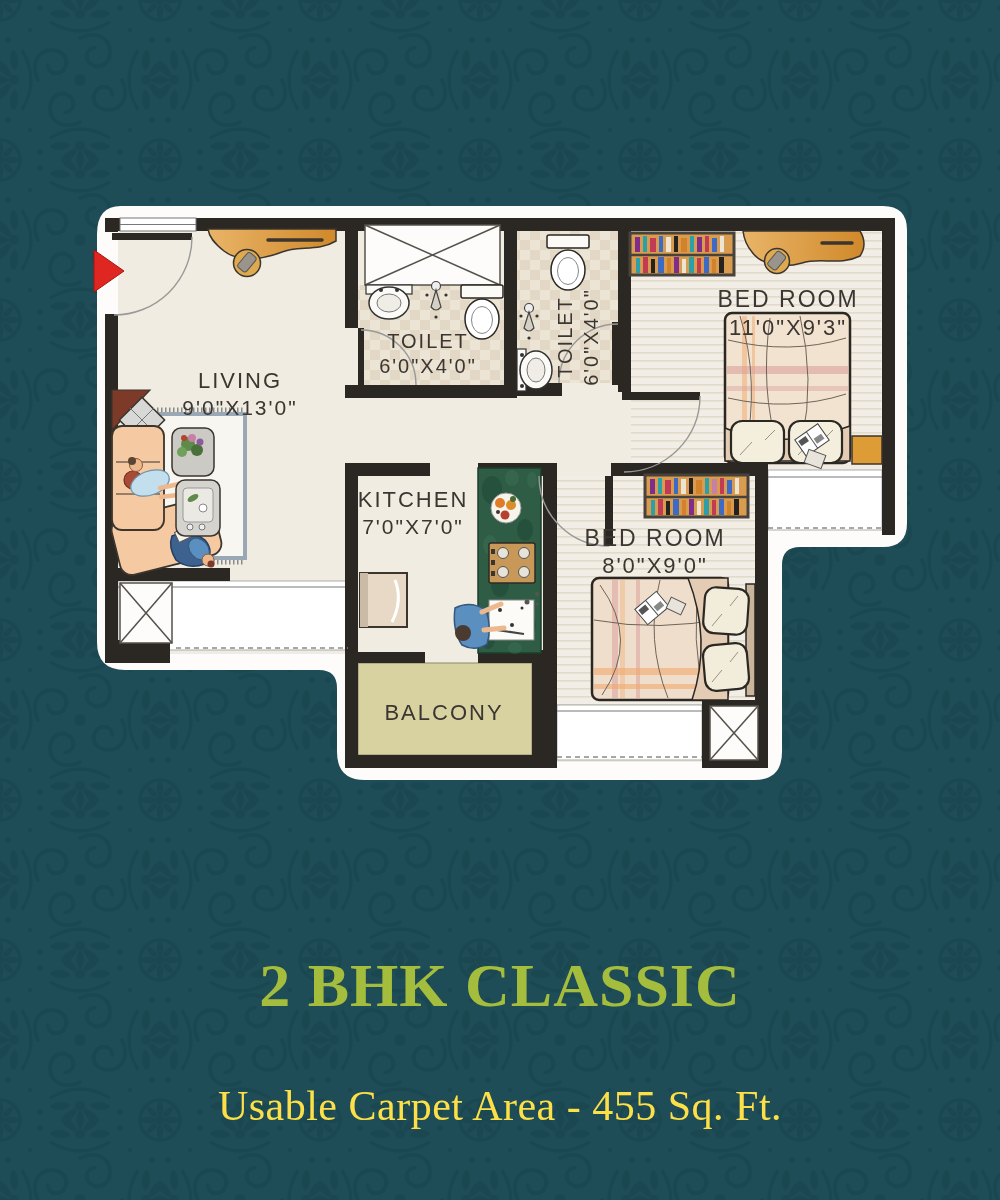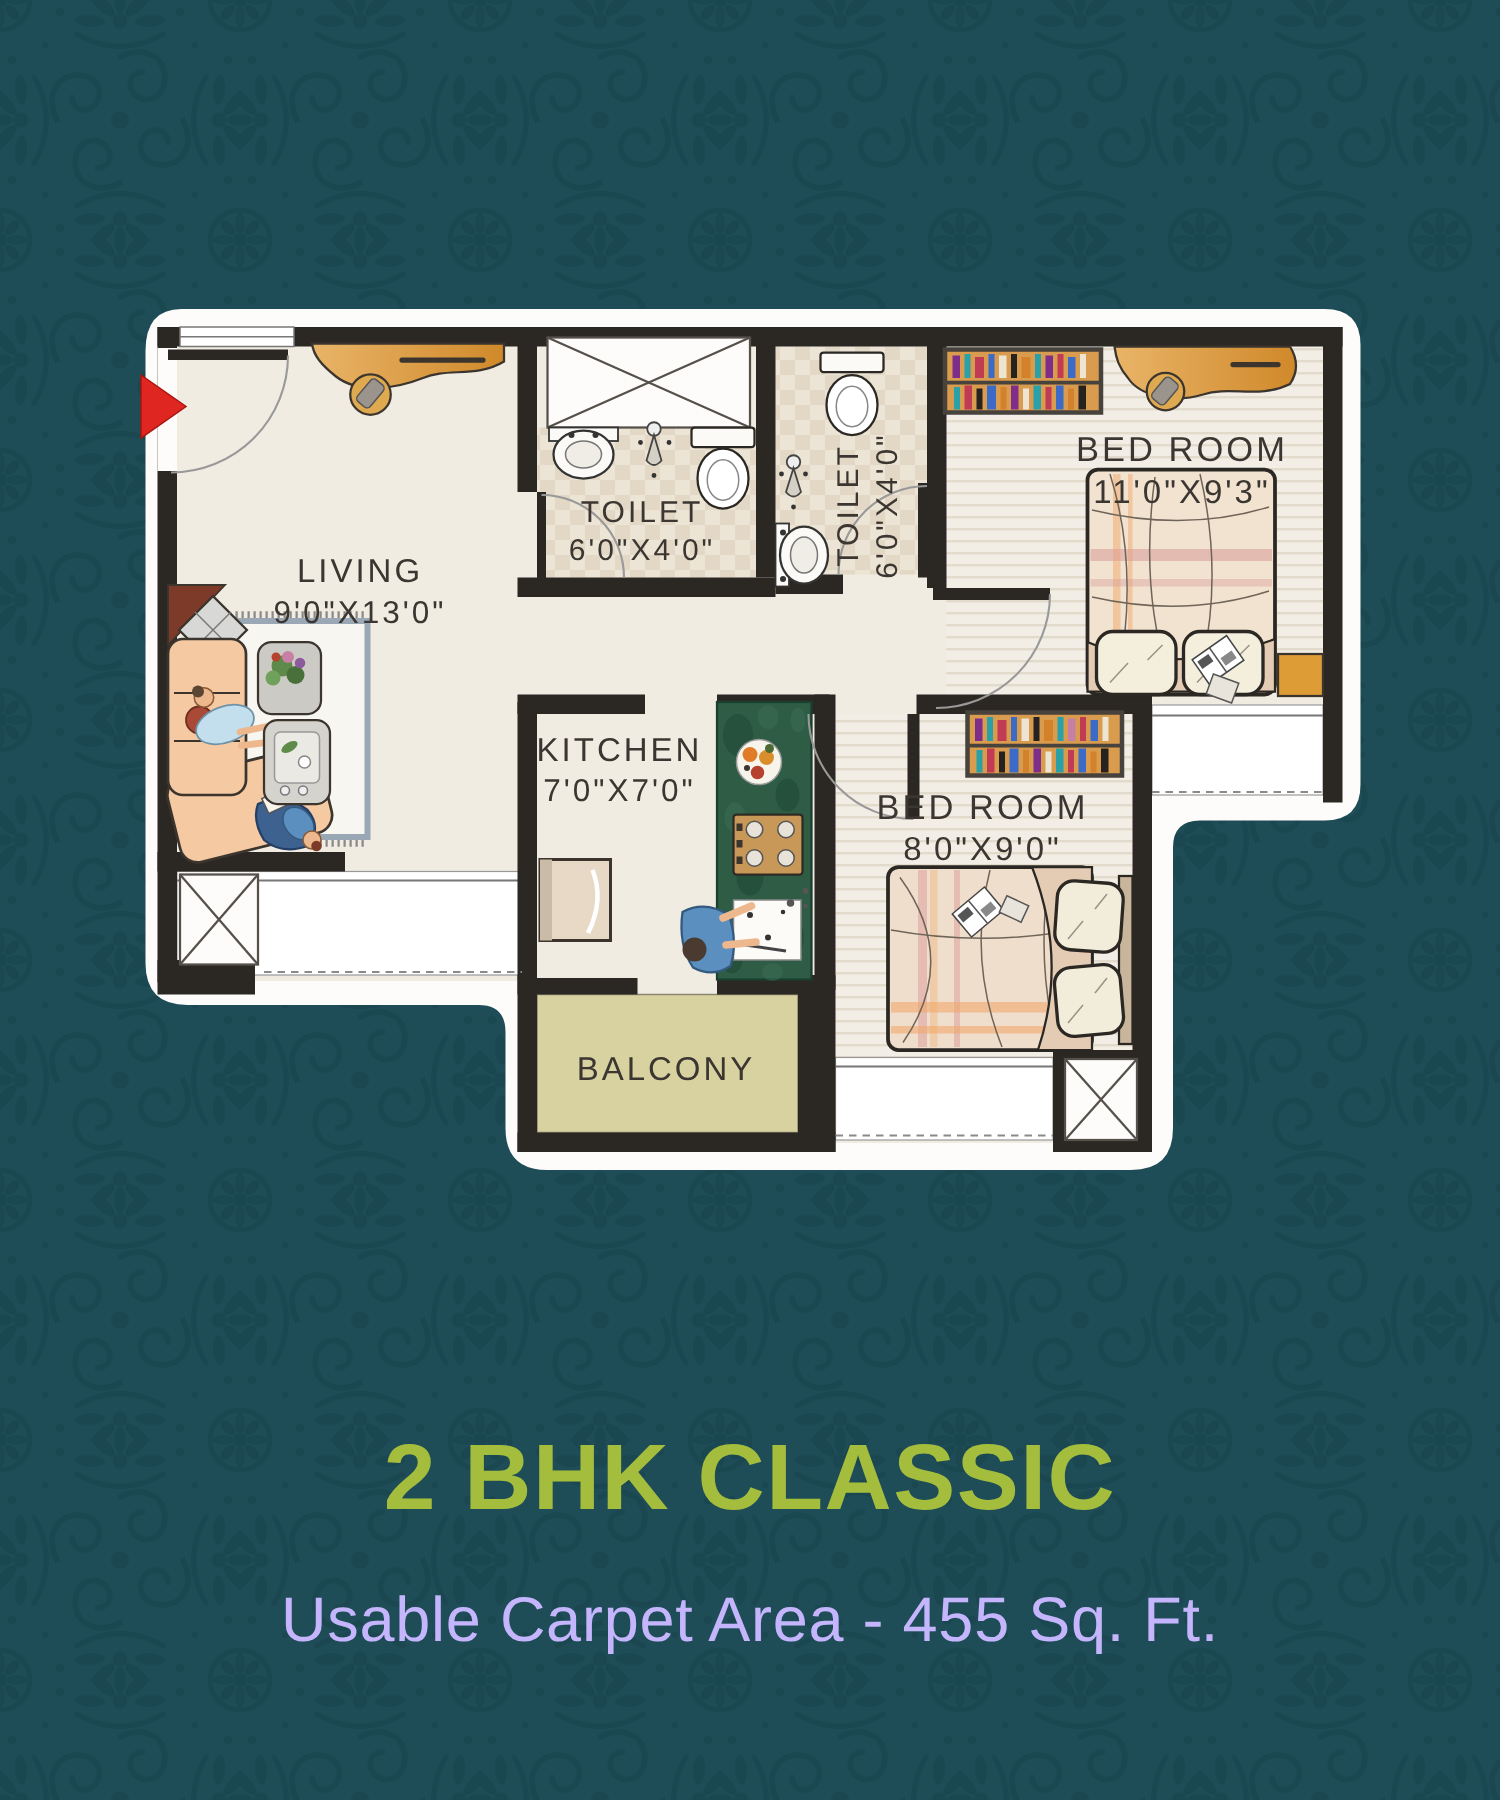"2 BHK CLASSIC" .caption { font-family: none -> Liberation Serif, serif }
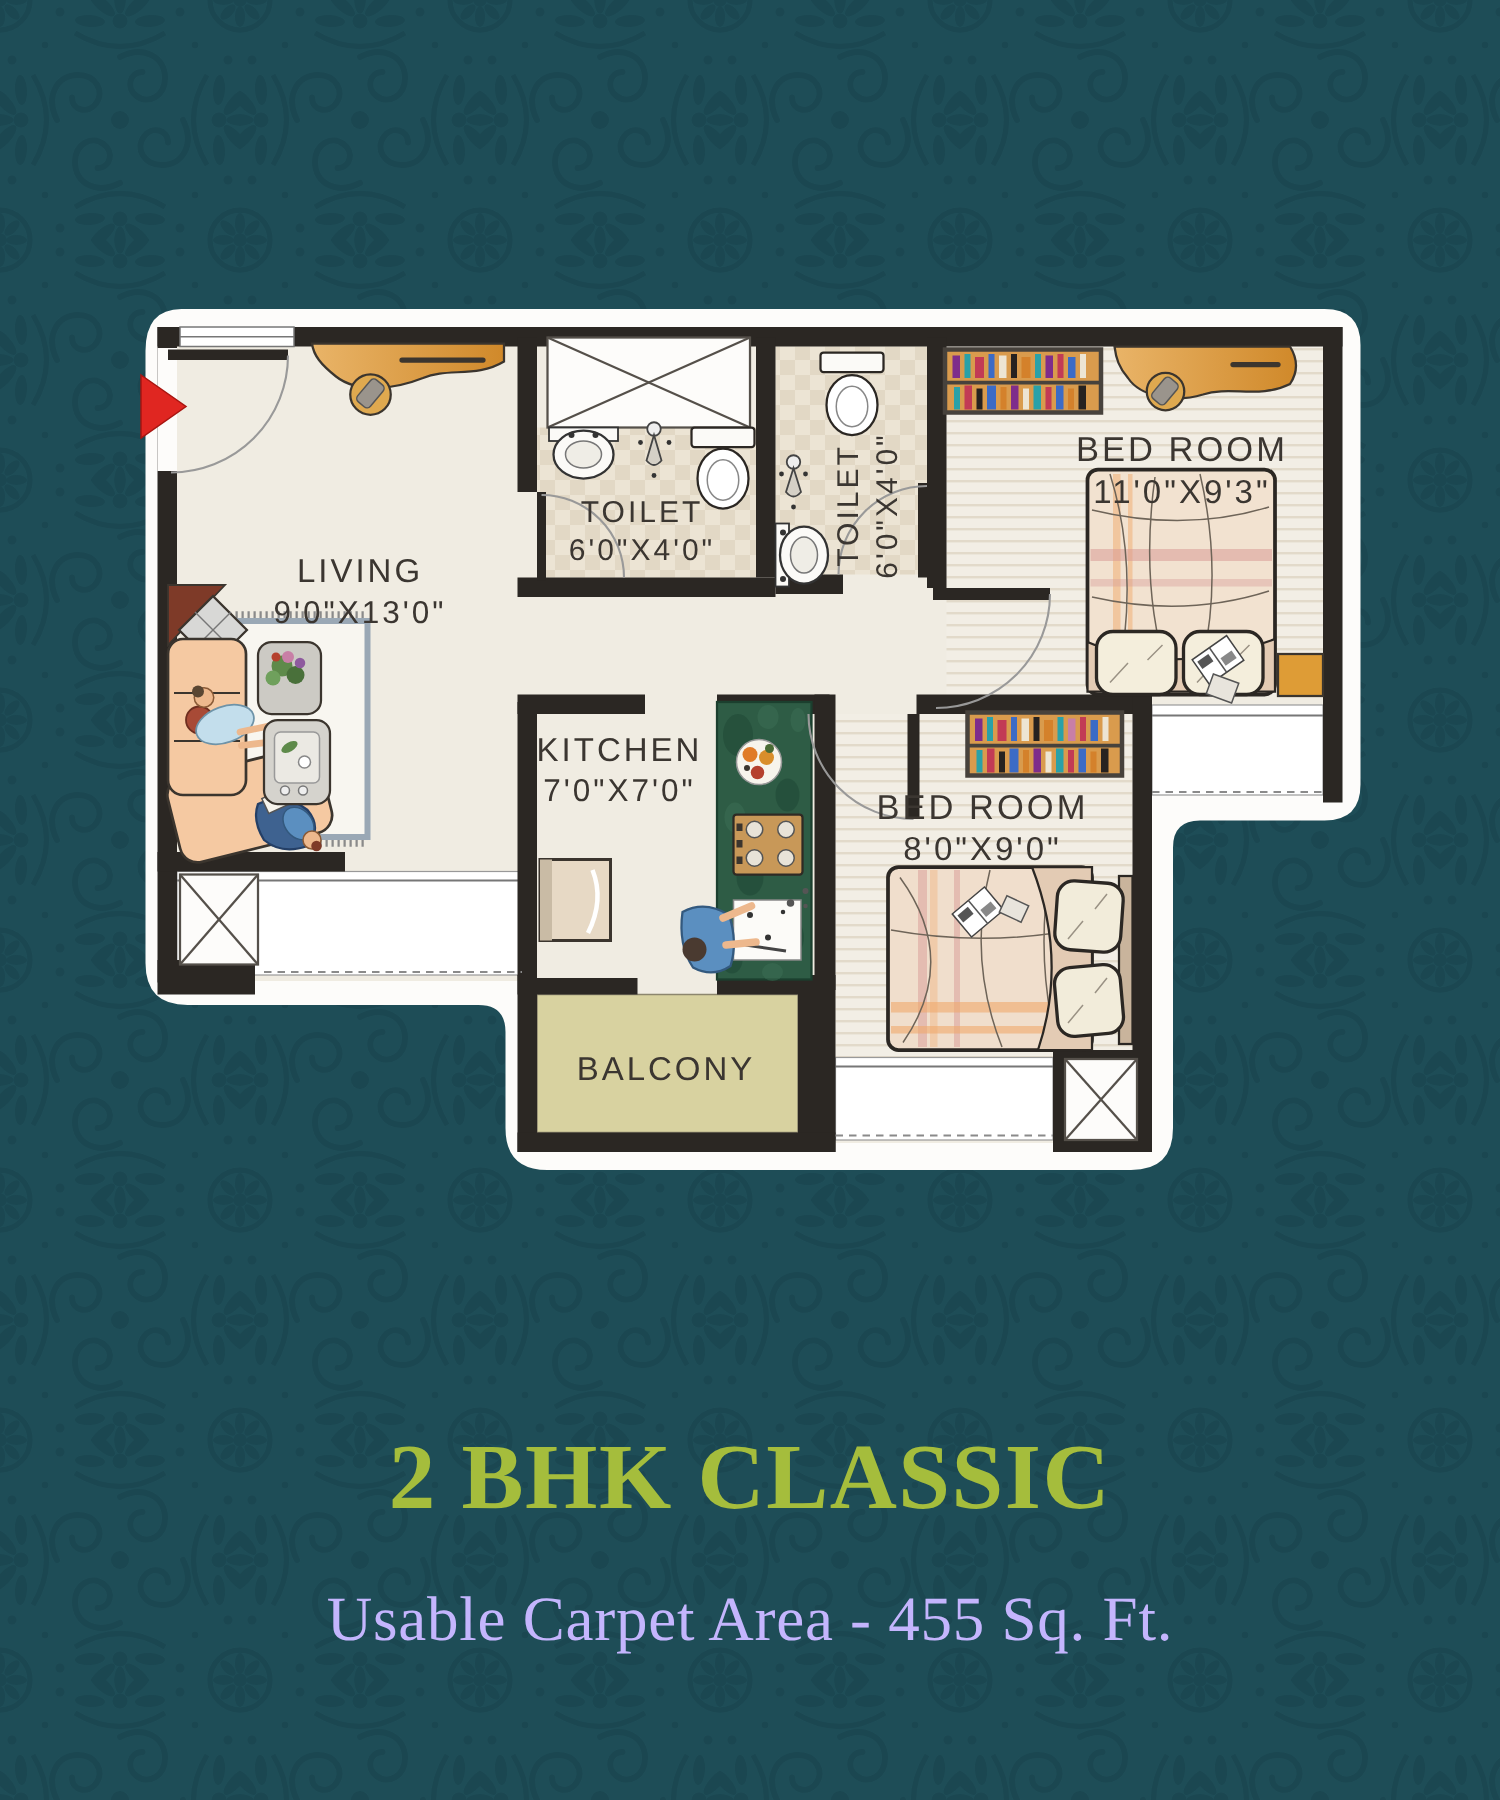"Usable Carpet Area - 455" #subtitle { color: #c4b5fd -> #fde047; top: 1056px -> 1082px }
